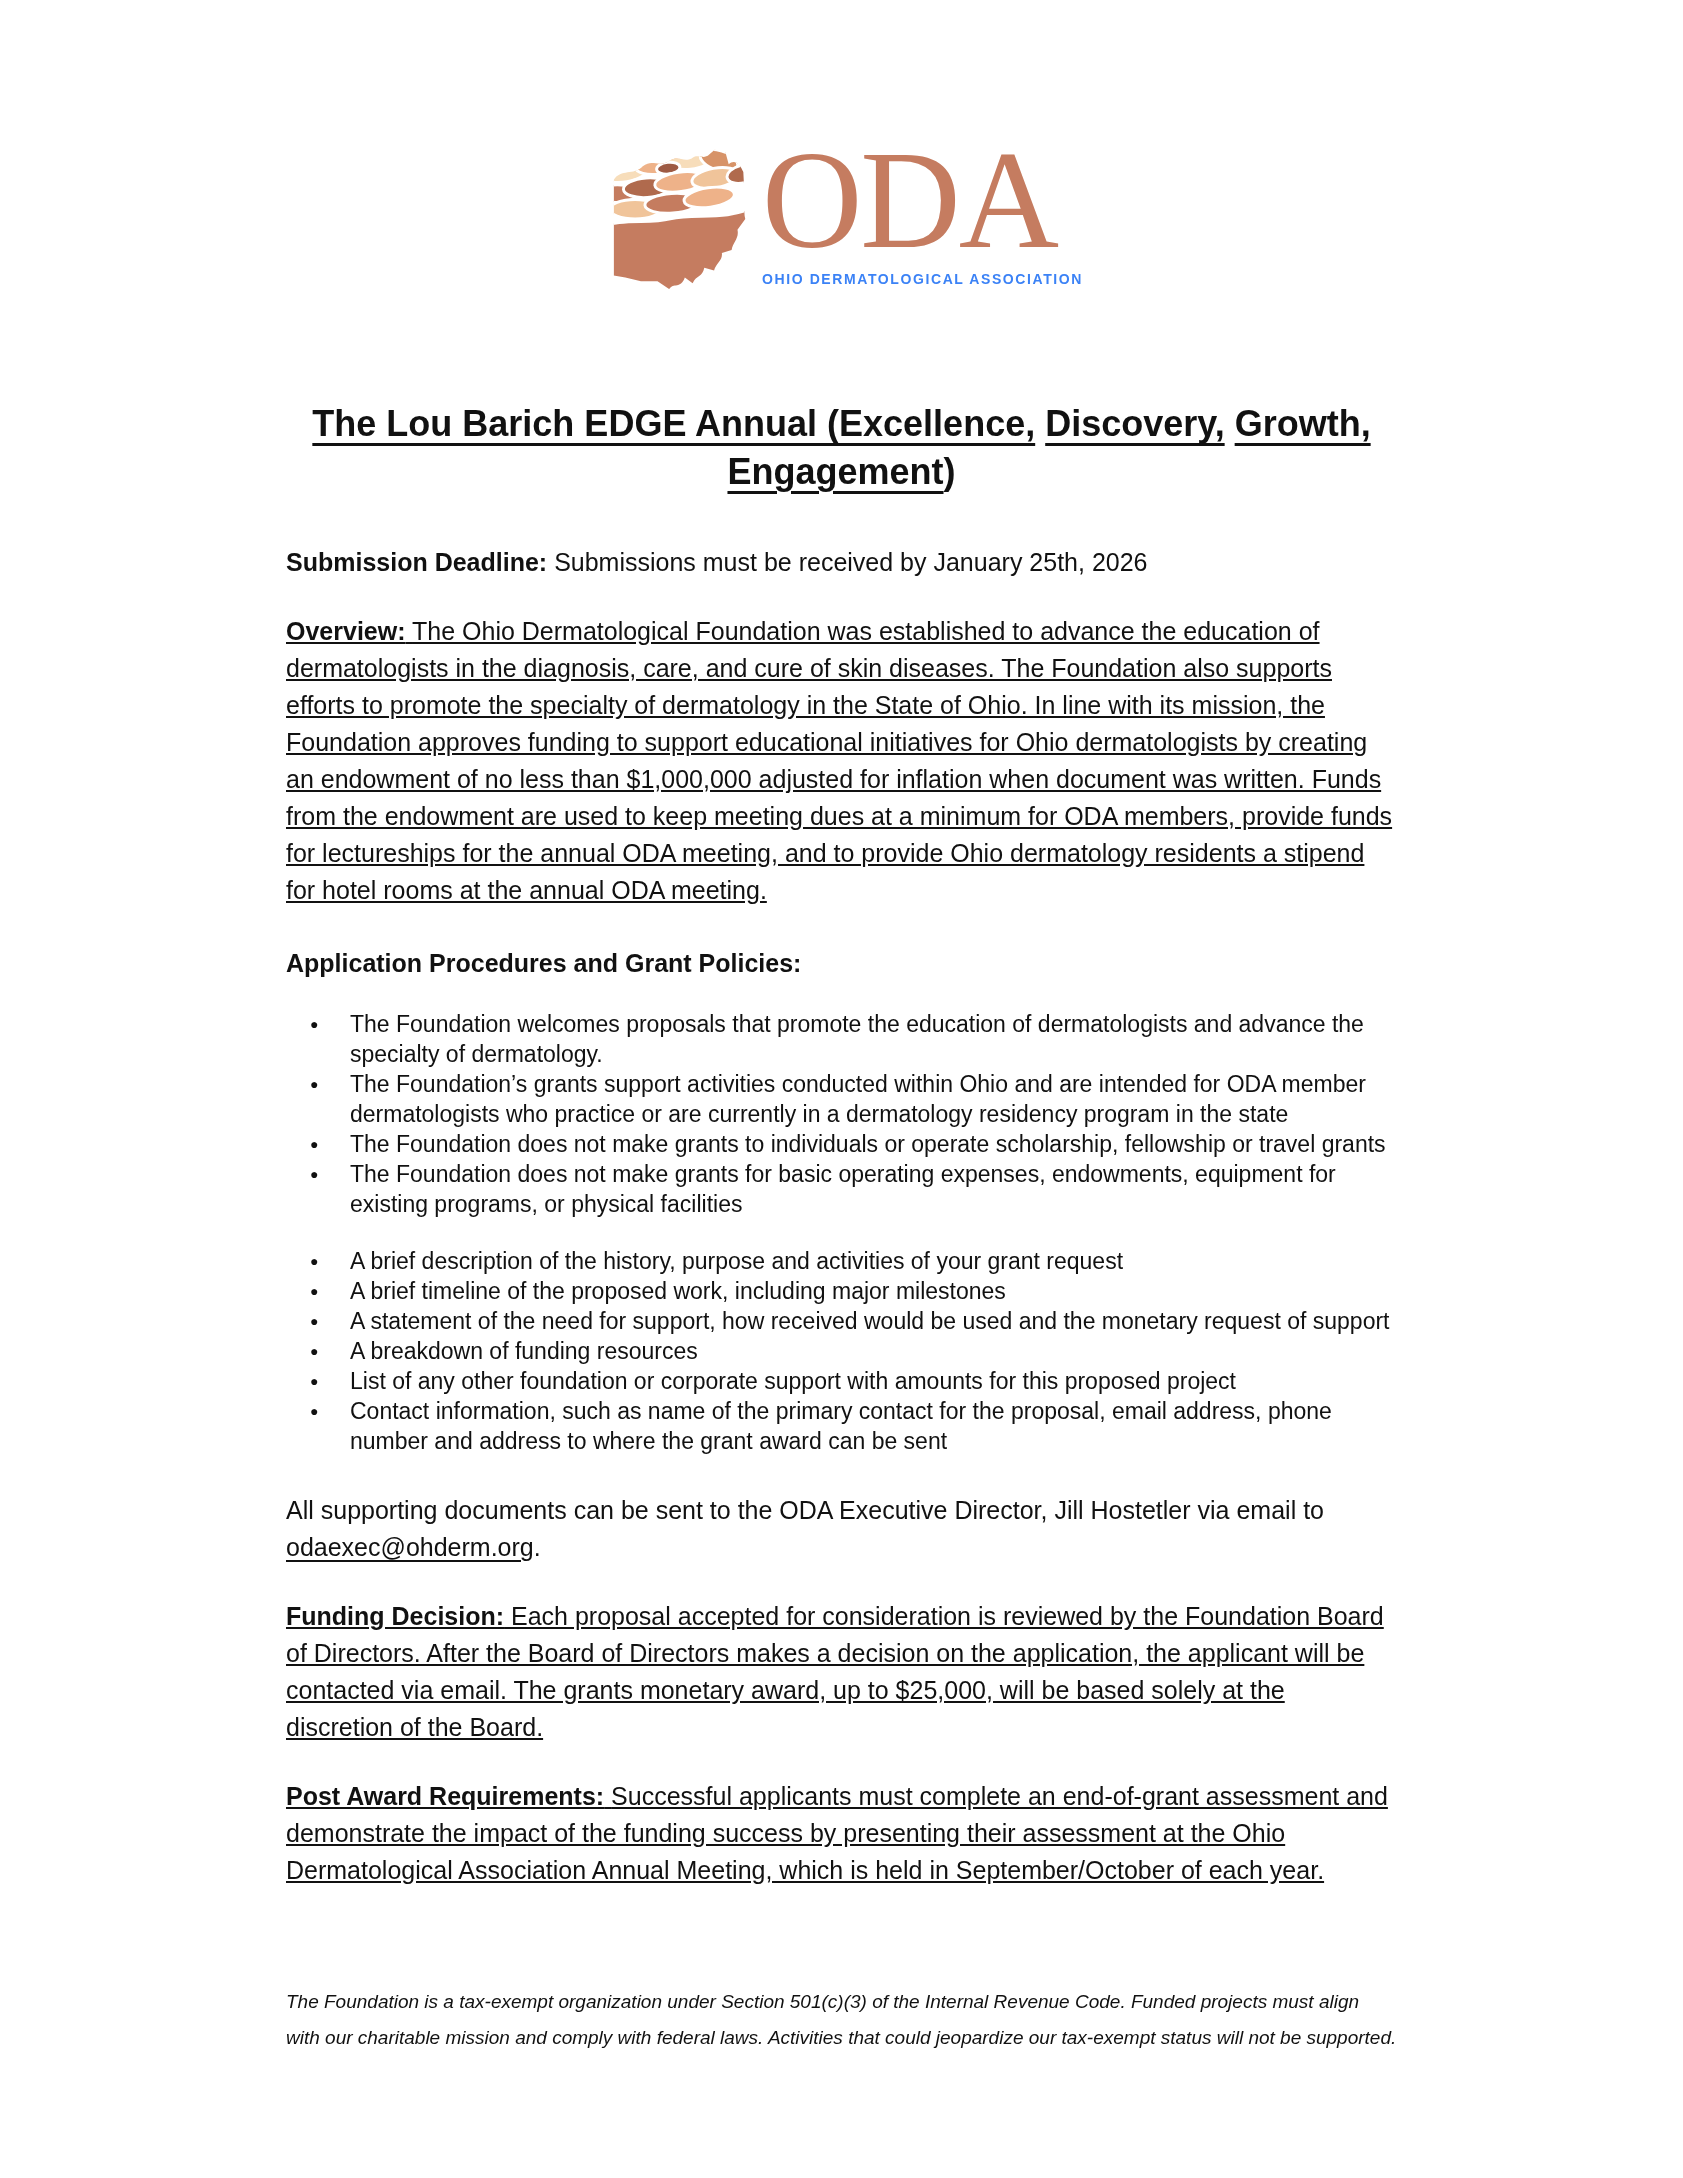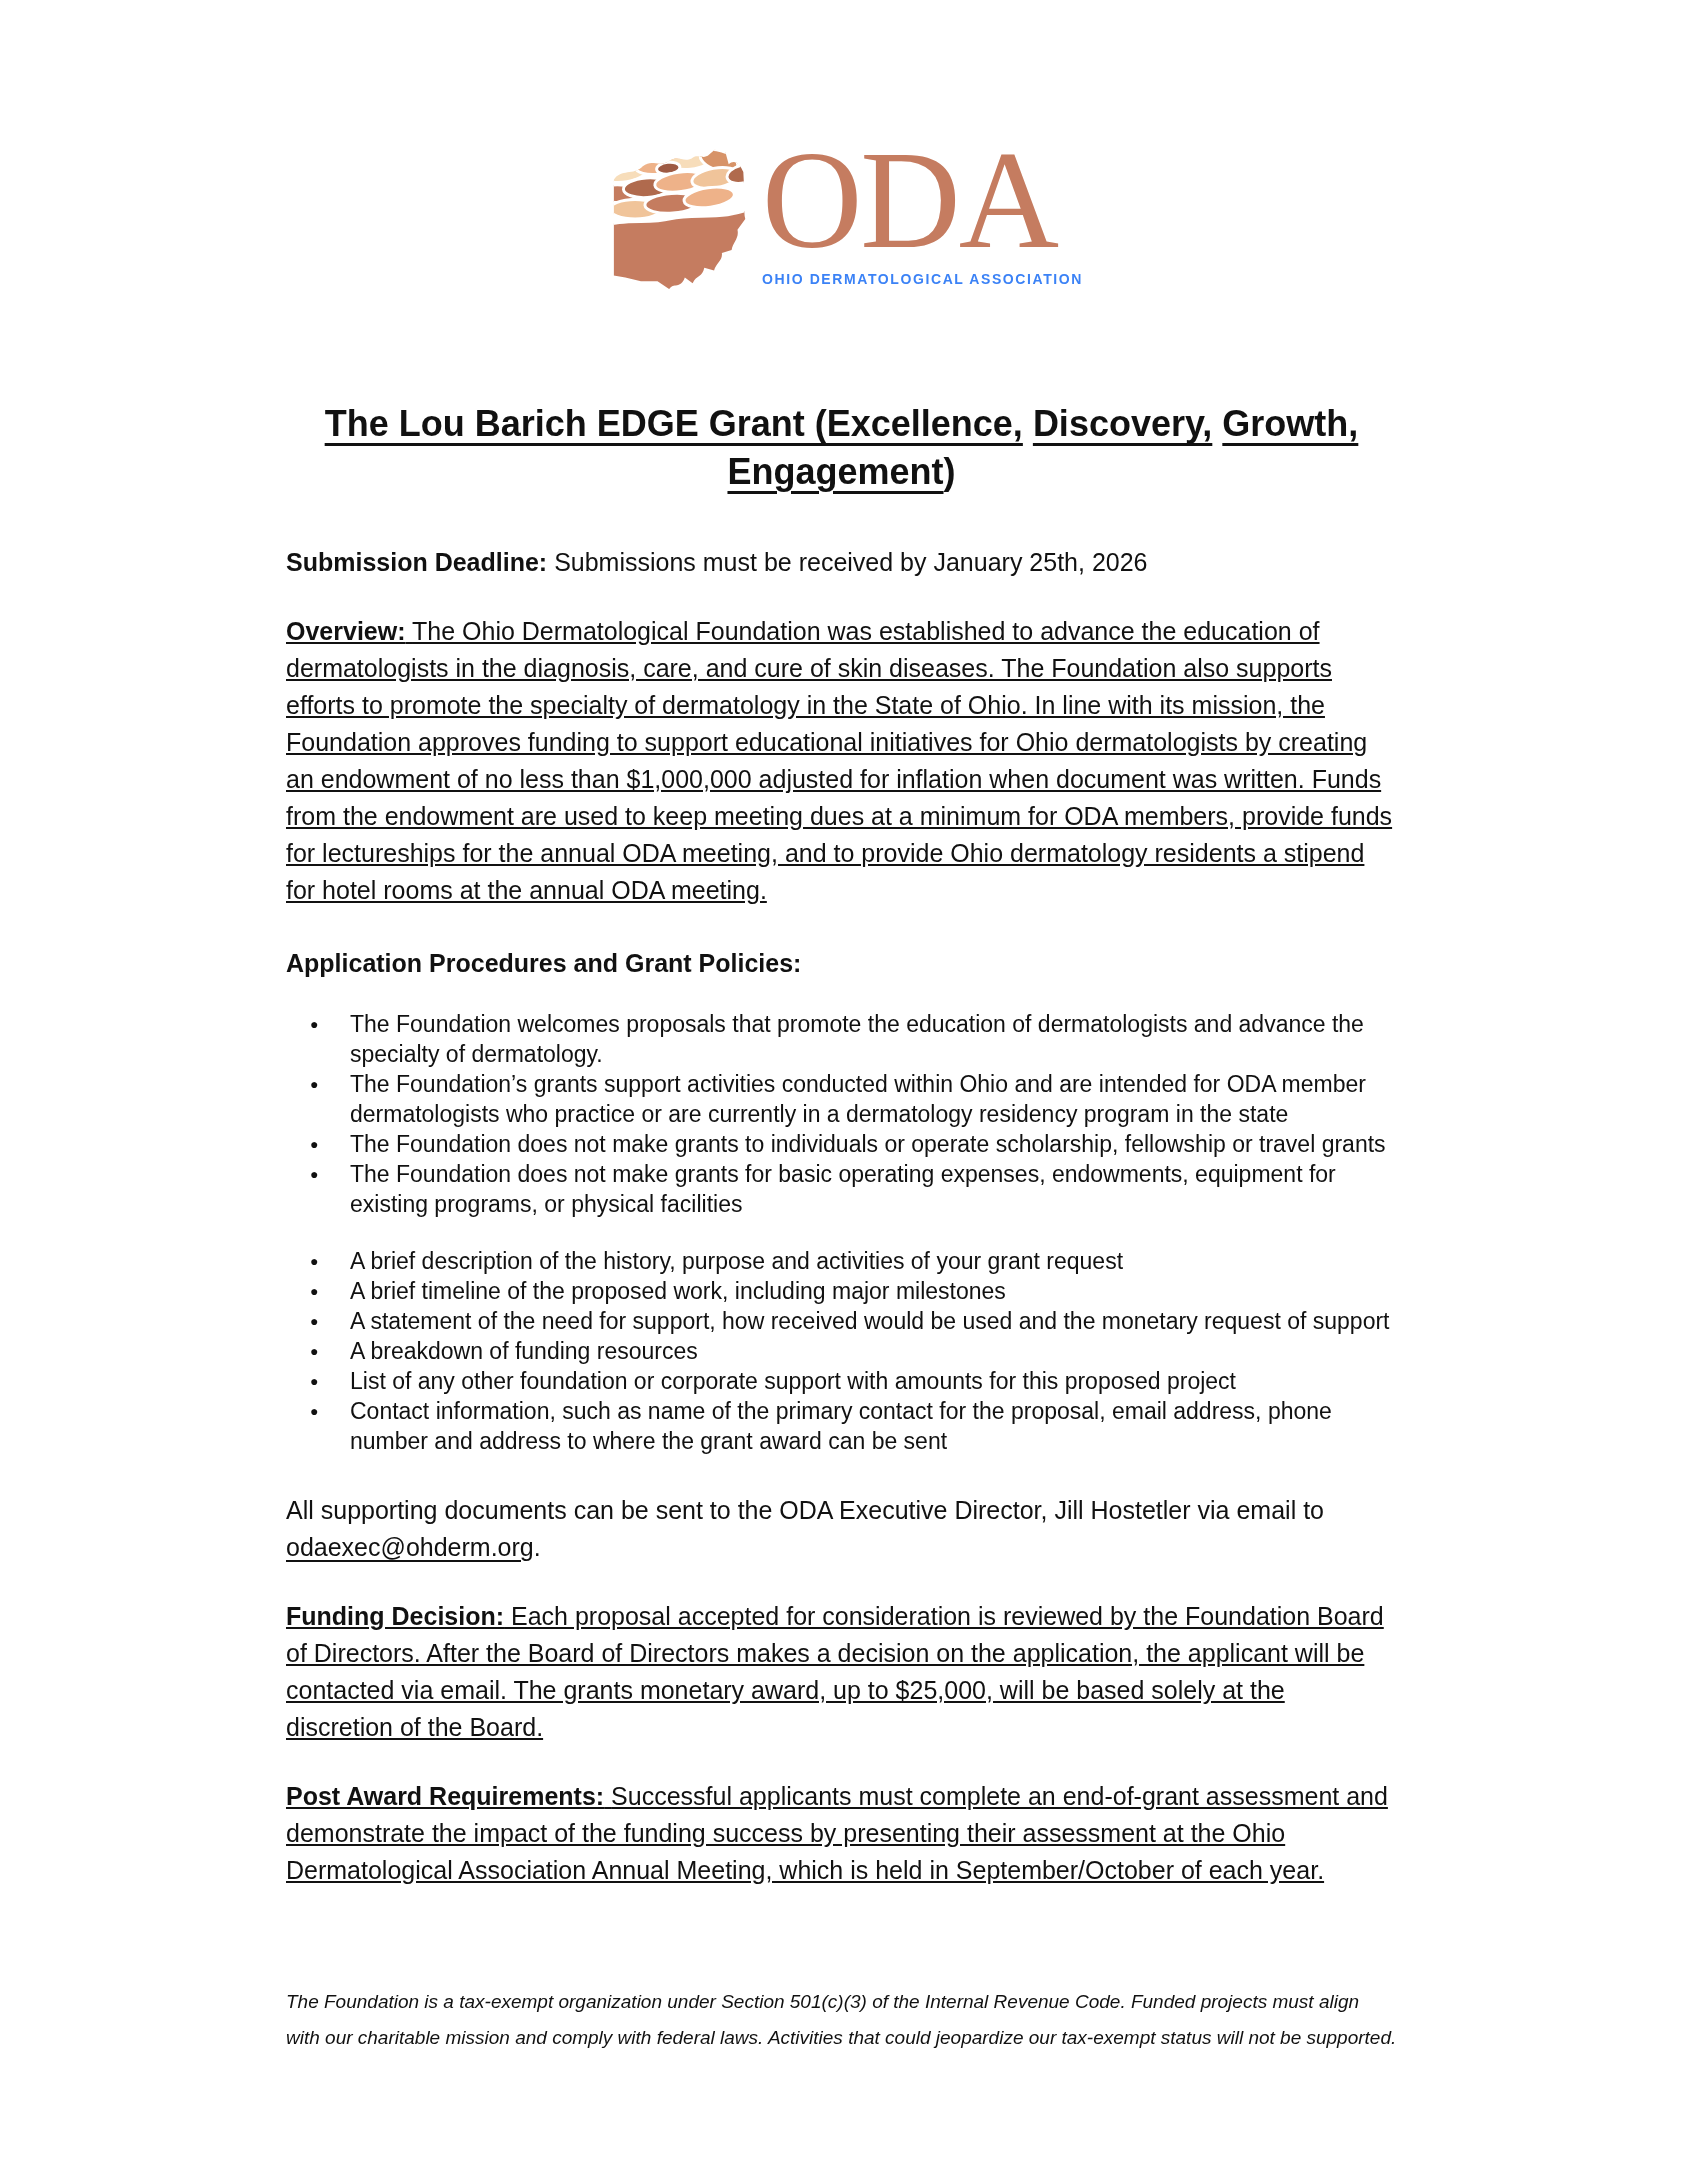"The Lou Barich EDGE Grant" span.u { text: Grant -> Annual }
